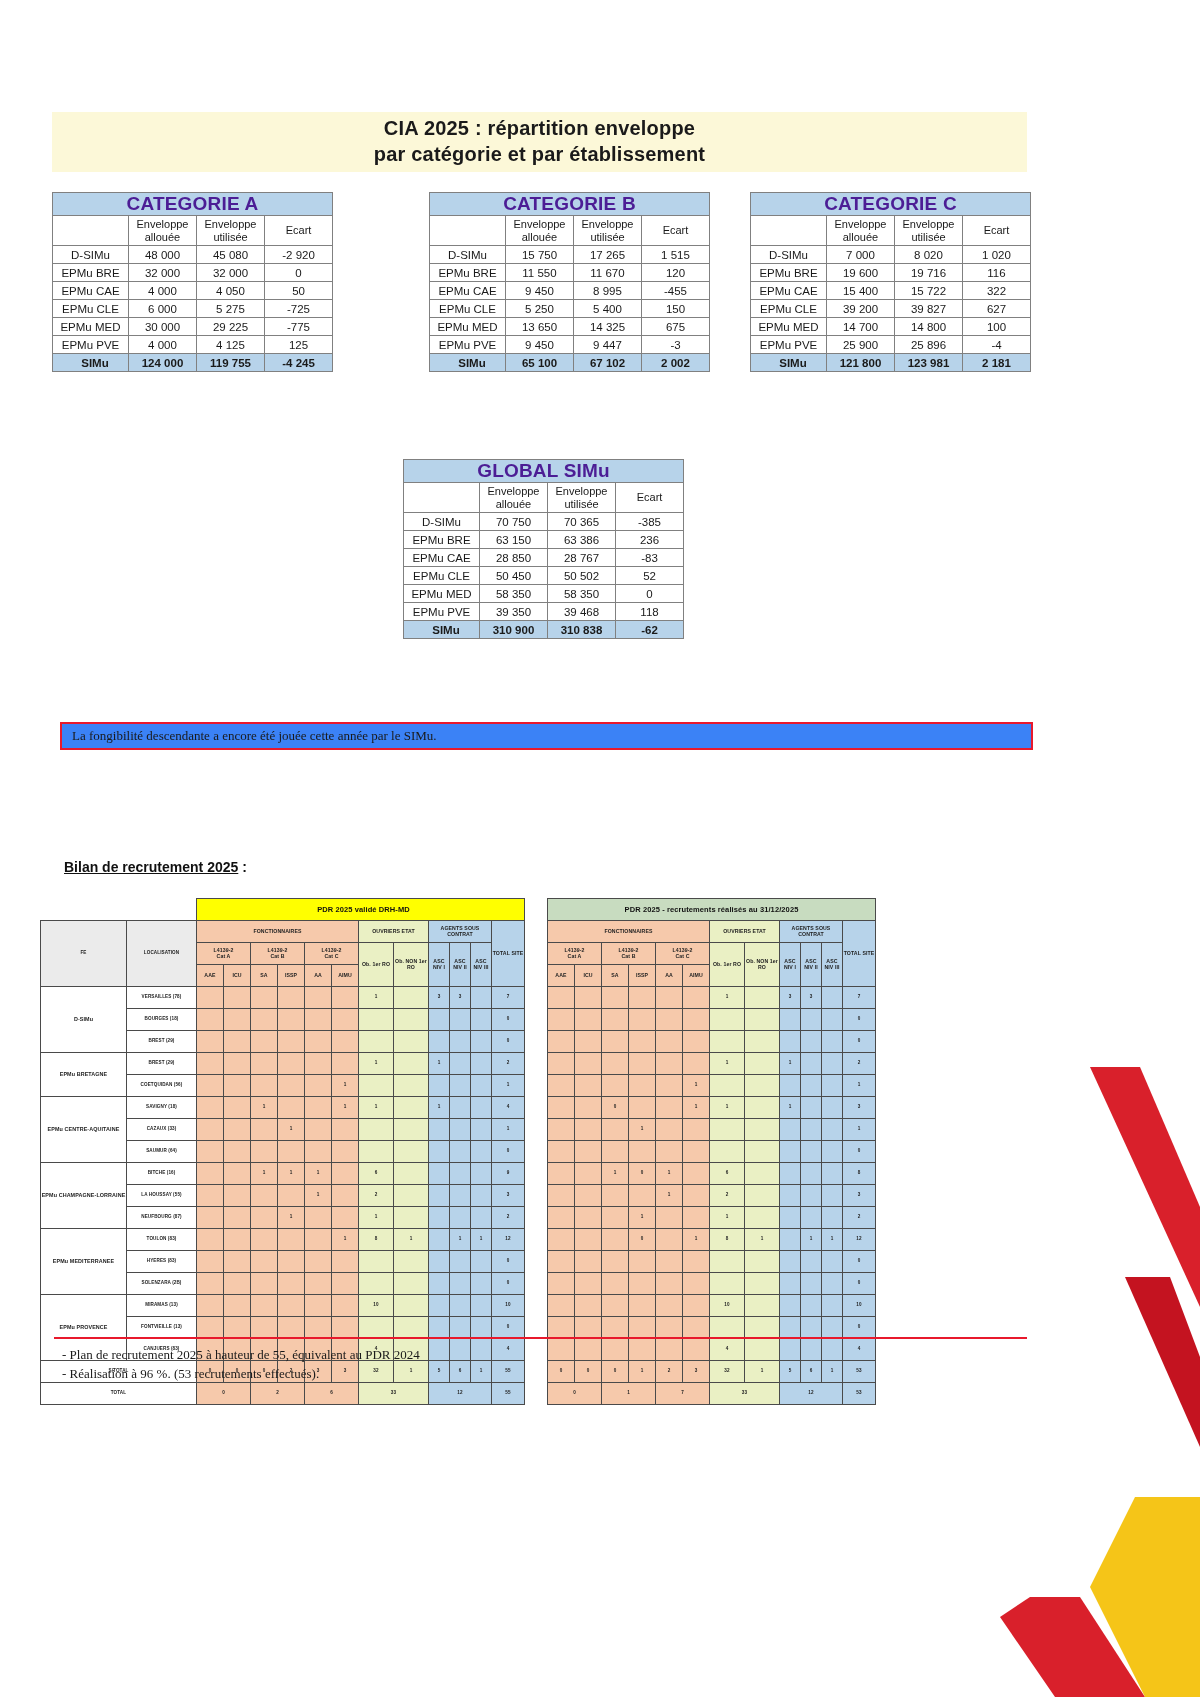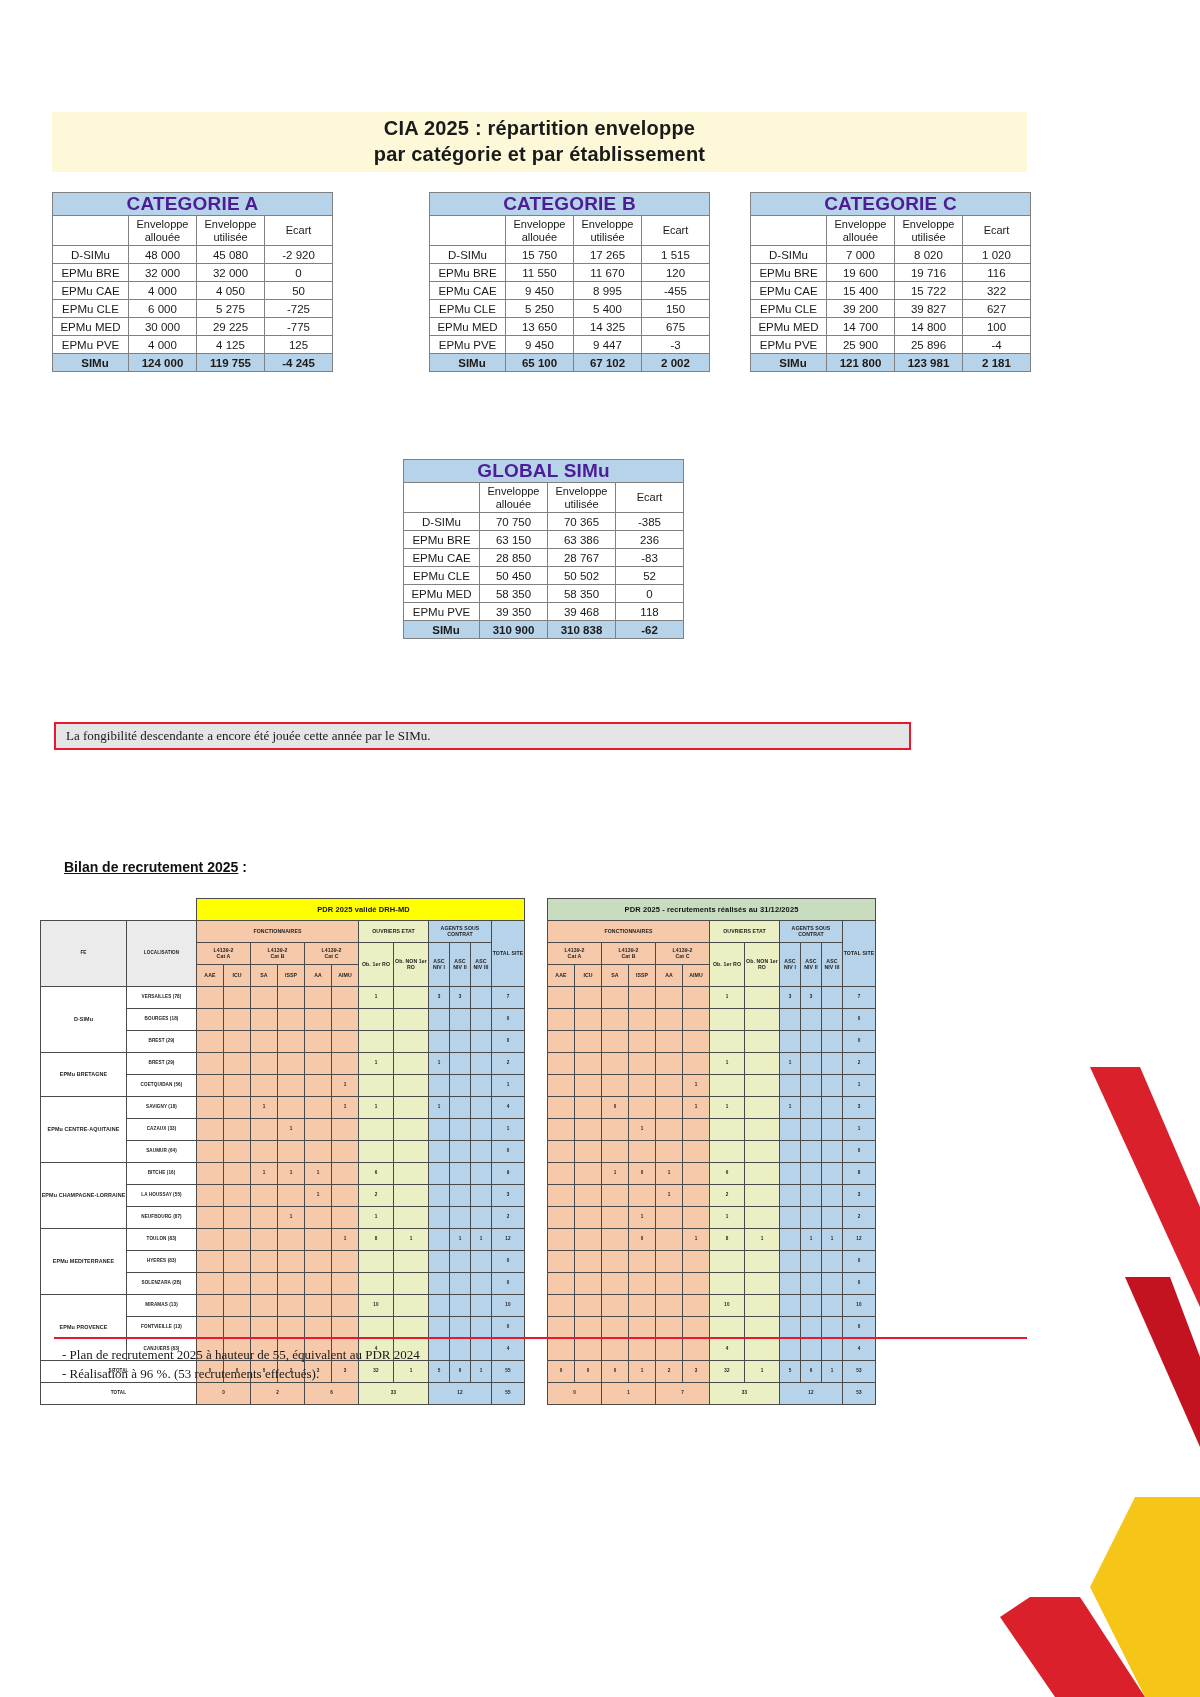"La fongibilité descendante a encore" .note-box { background: #e5e5e5 -> #3b82f6; left: 54px -> 60px; width: 857px -> 973px }
